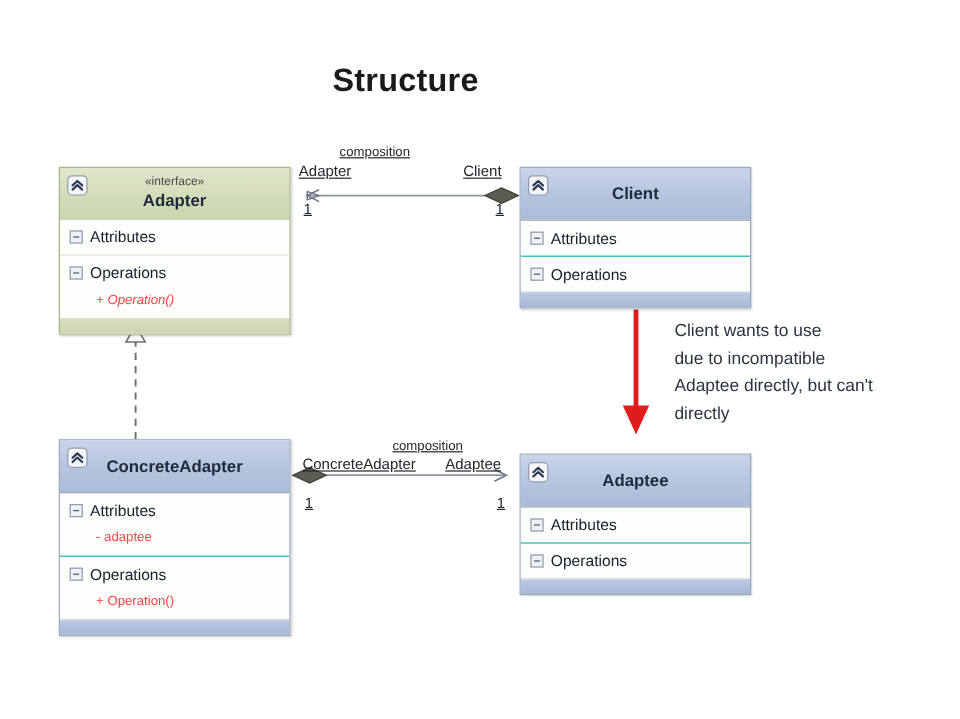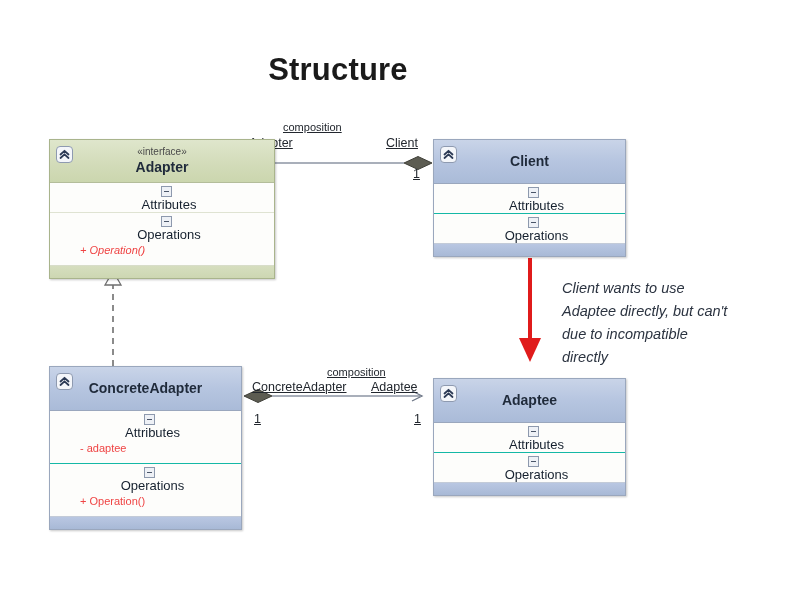"Structure" .slide-title { font-size: 31px -> 27px }
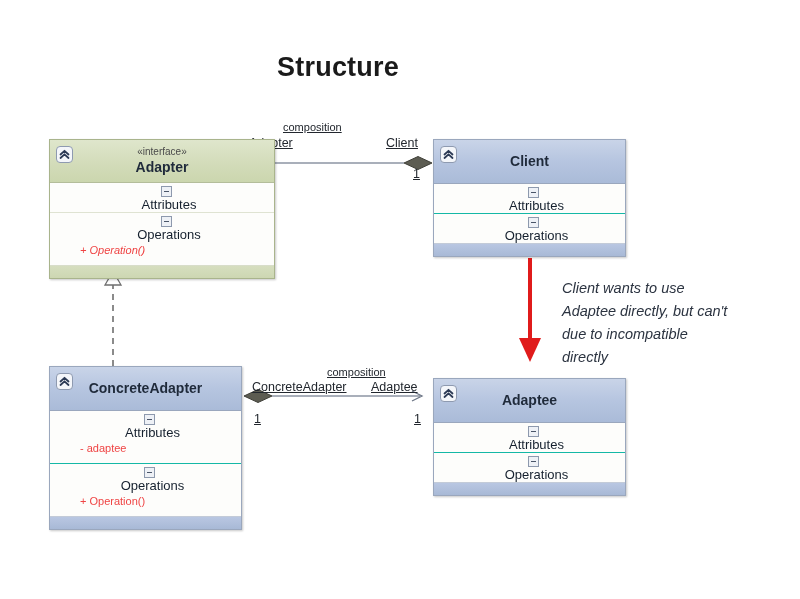"«interface»" div.uml-box { width: 226px -> 193px }
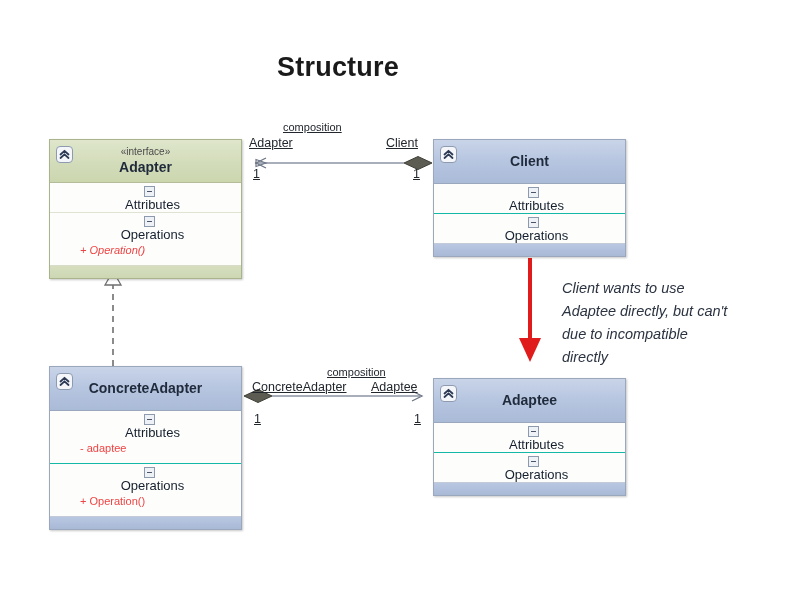"Attributes" .member-row { flex-direction: column -> none }
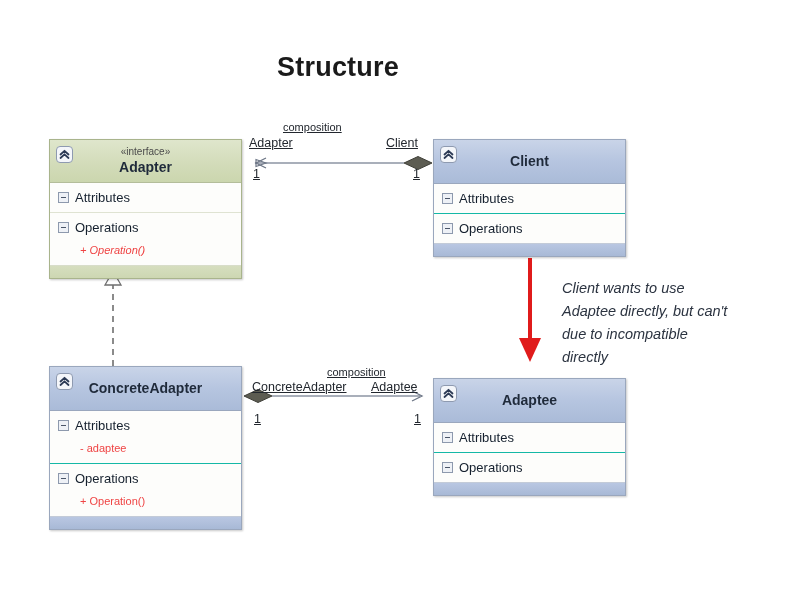"Client wants to use" .annotation { font-style: italic -> none; top: 277px -> 265px }
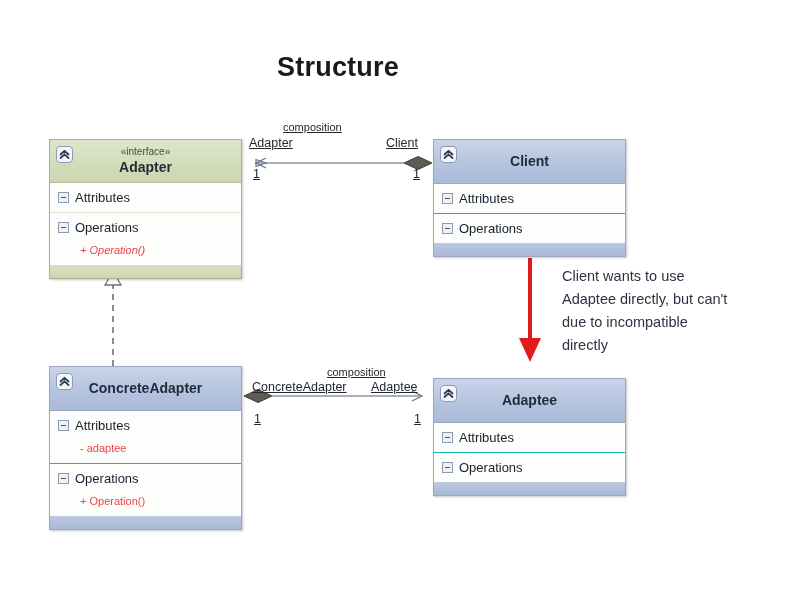"Adaptee directly, but can't" div { order: before "due to incompatible" -> after "due to incompatible" }
